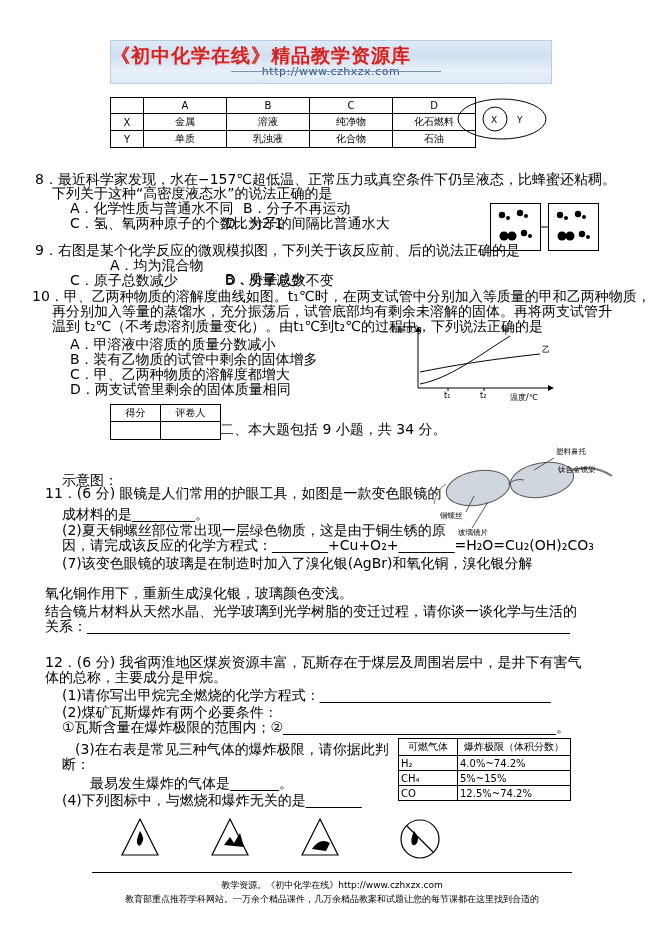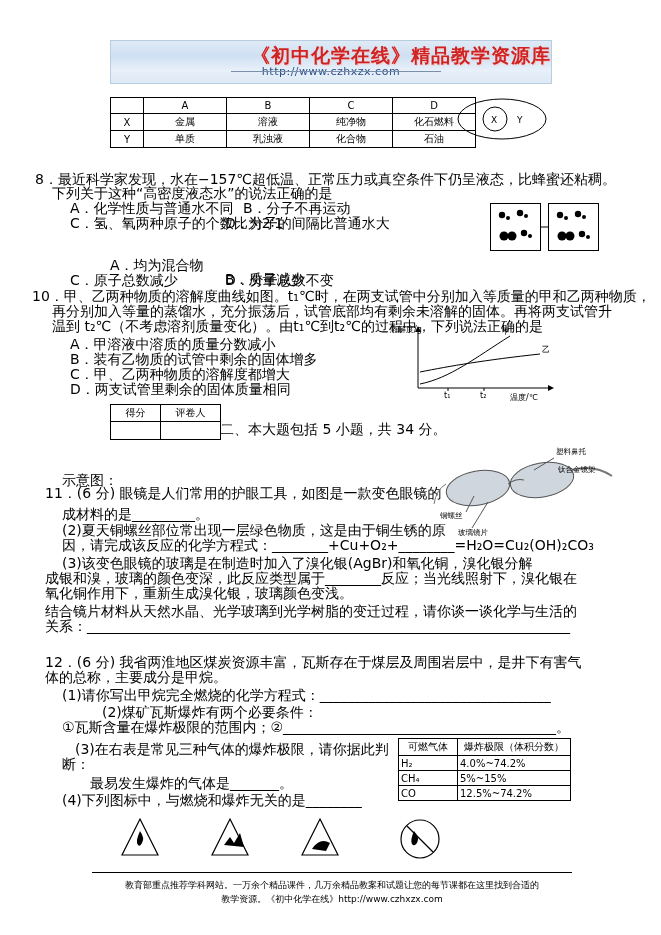"《初中化学在线》精品教学资源库" .banner .bt { text-align: right -> left }
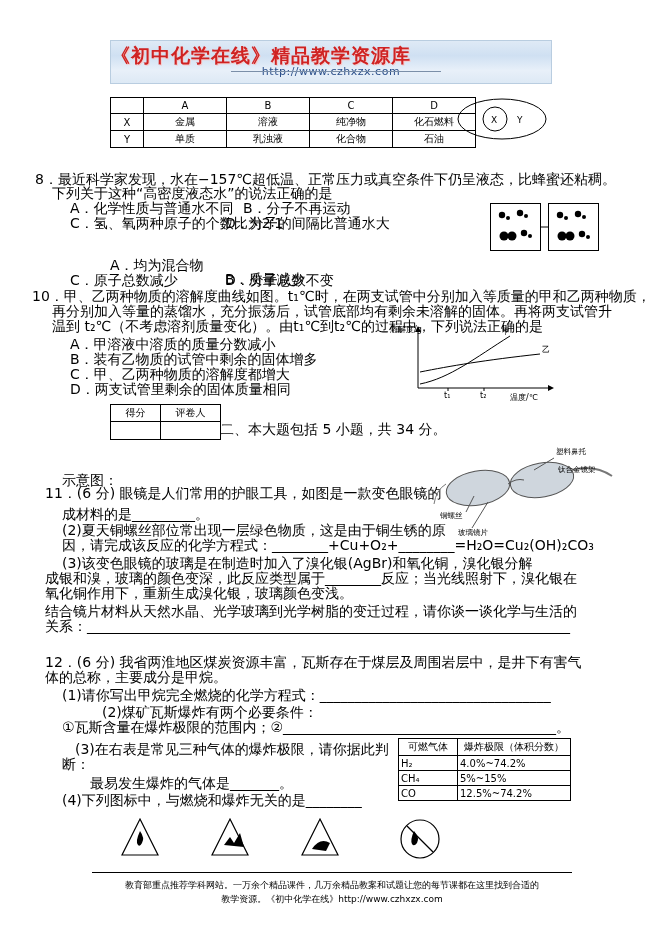"9．右图是某个化学反应的微观模拟图，下列关于该反应前、后的说法正确的是" div.t { html: none -> <div>9．右图是某个化学反应的微观模拟图，下列关于该反应前、后的说法正确的是</div> }
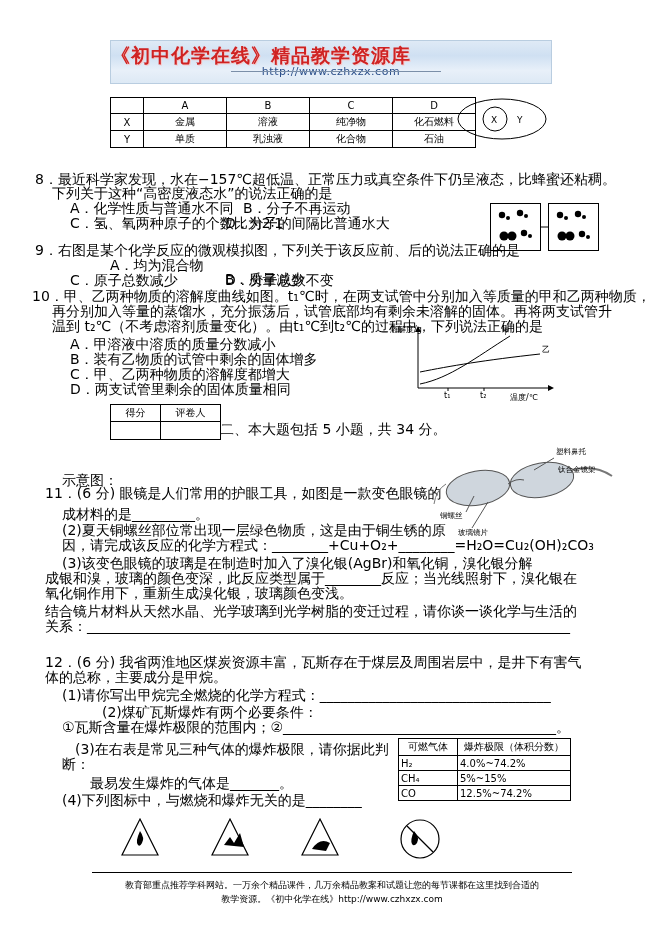"二、本大题包括 5 小题，共 34 分。" div.t { text: 5 -> 9 }
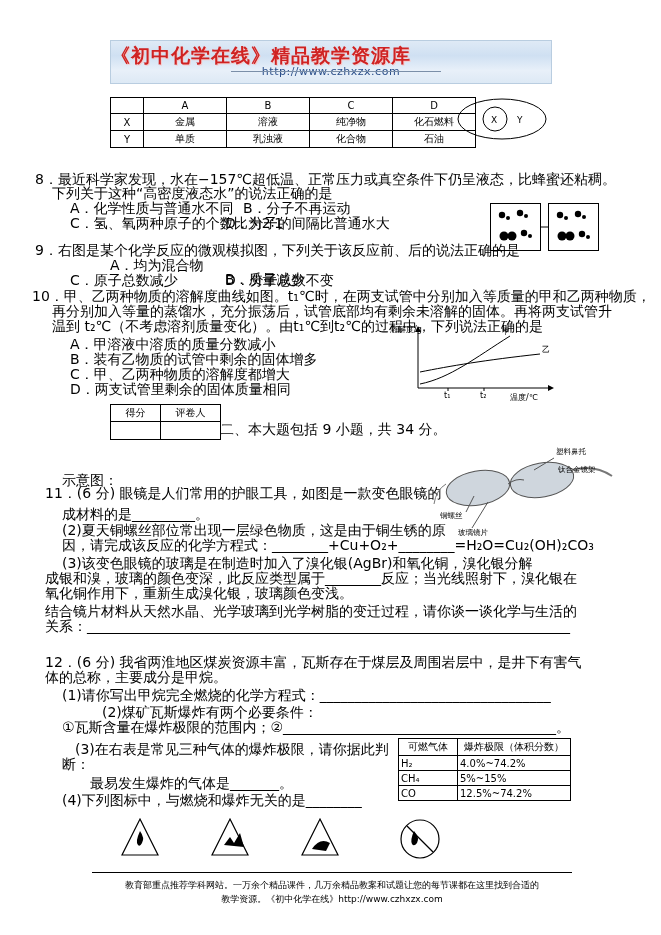"(3)该变色眼镜的玻璃是在制造时加入了溴化银(AgBr)和氧化铜，溴化银分解" div.t { text: 3 -> 7 }
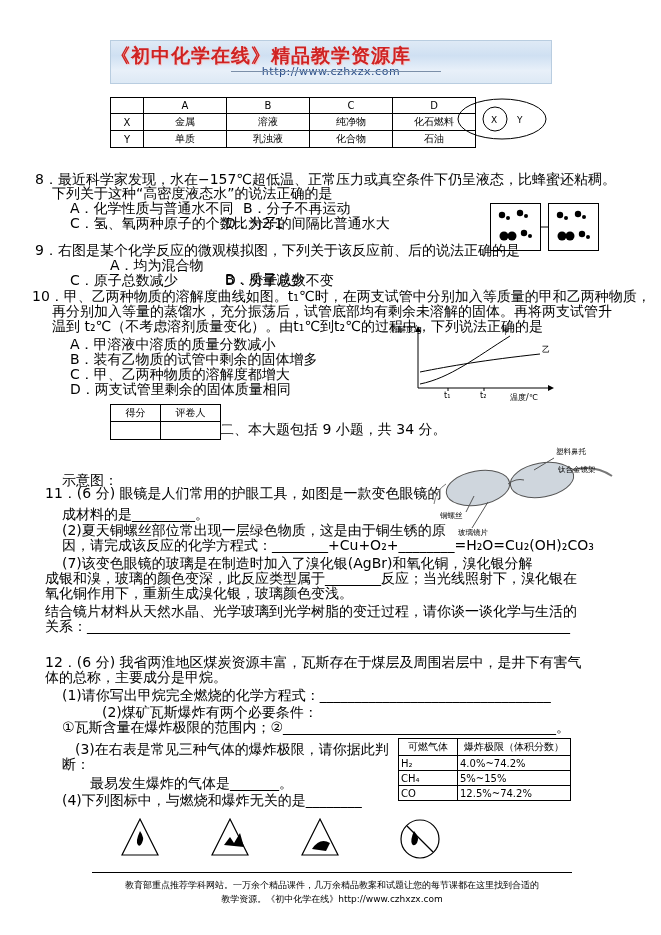"成银和溴，玻璃的颜色变深，此反应类型属于________反应；当光线照射下，溴化" div.t { html: <div>成银和溴，玻璃的颜色变深，此反应类型属于________反应；当光线照射下，溴化银在</div> -> none }
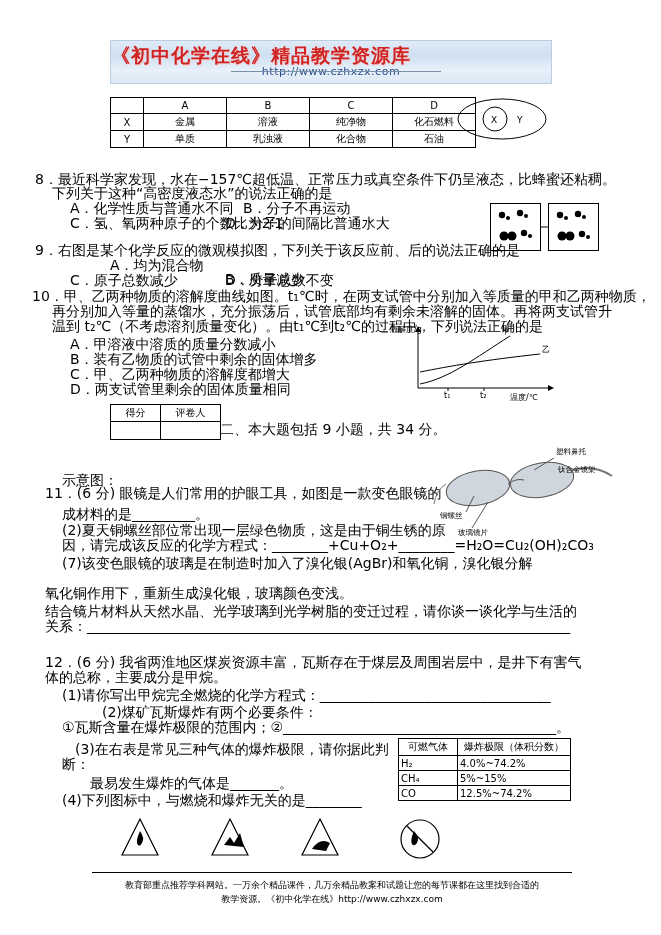"(2)煤矿瓦斯爆炸有两个必要条件：" div.t { margin-left: 40px -> none }
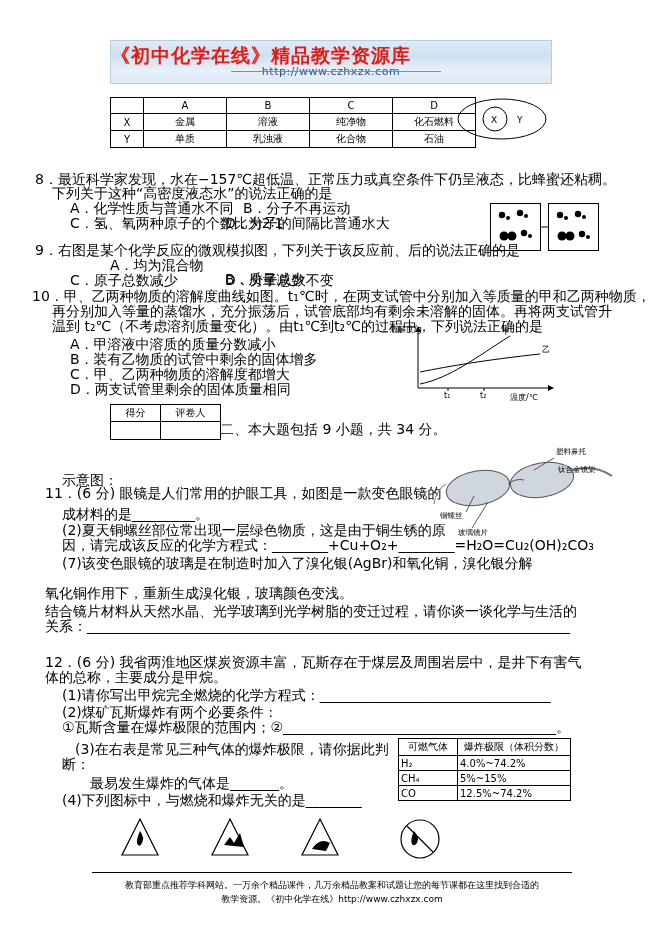"教育部重点推荐学科网站。一万余个精品课件，几万余精品教案和试题让您的每节课都在这" div { order: before "教学资源。《初中化学在线》http://www.czhxzx.com" -> after "教学资源。《初中化学在线》http://www.czhxzx.com" }
